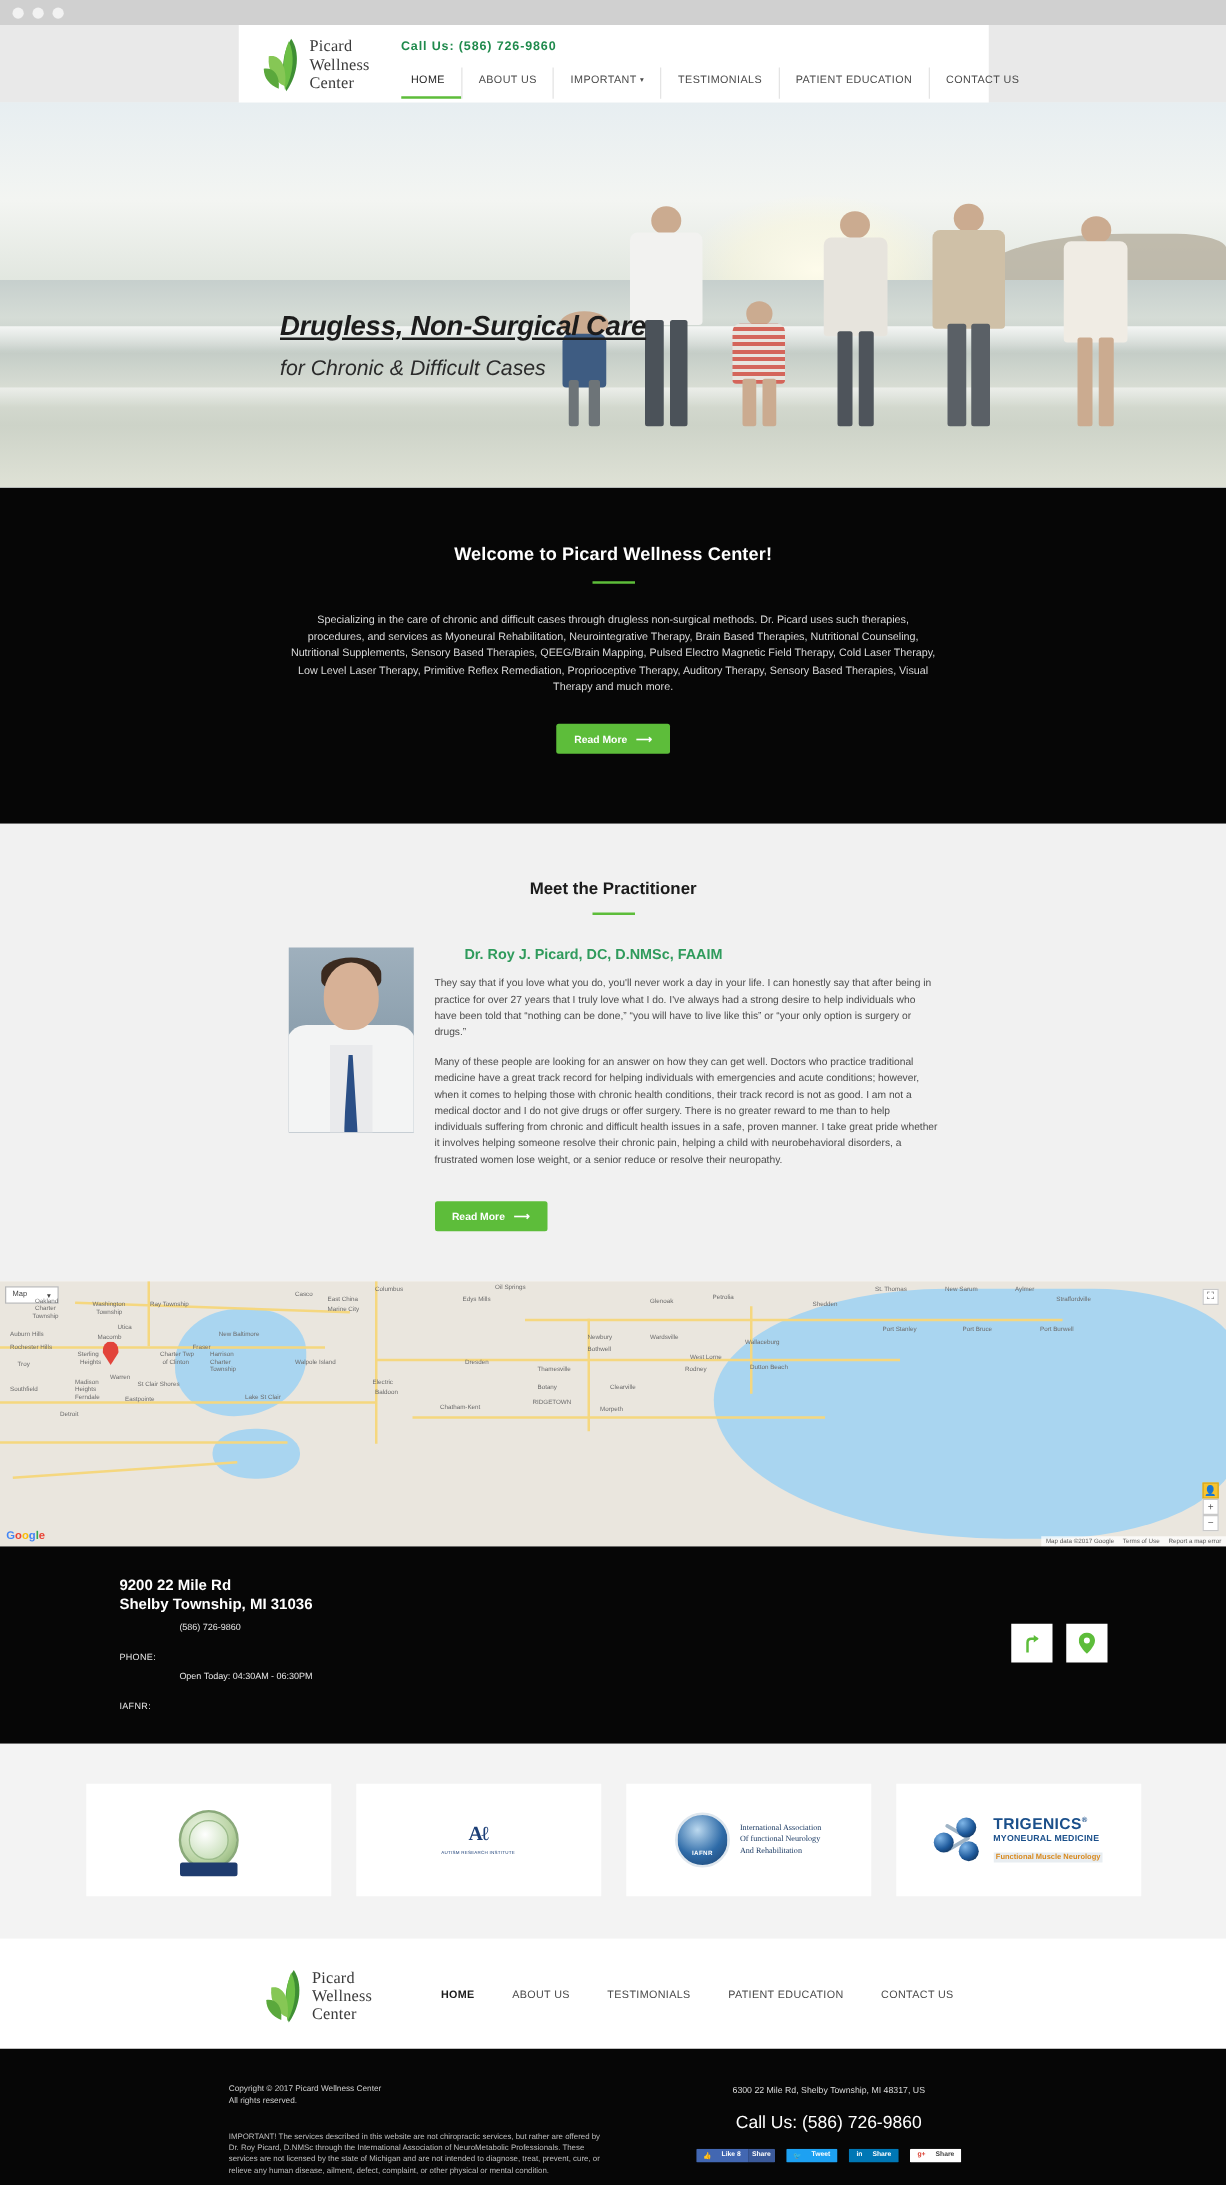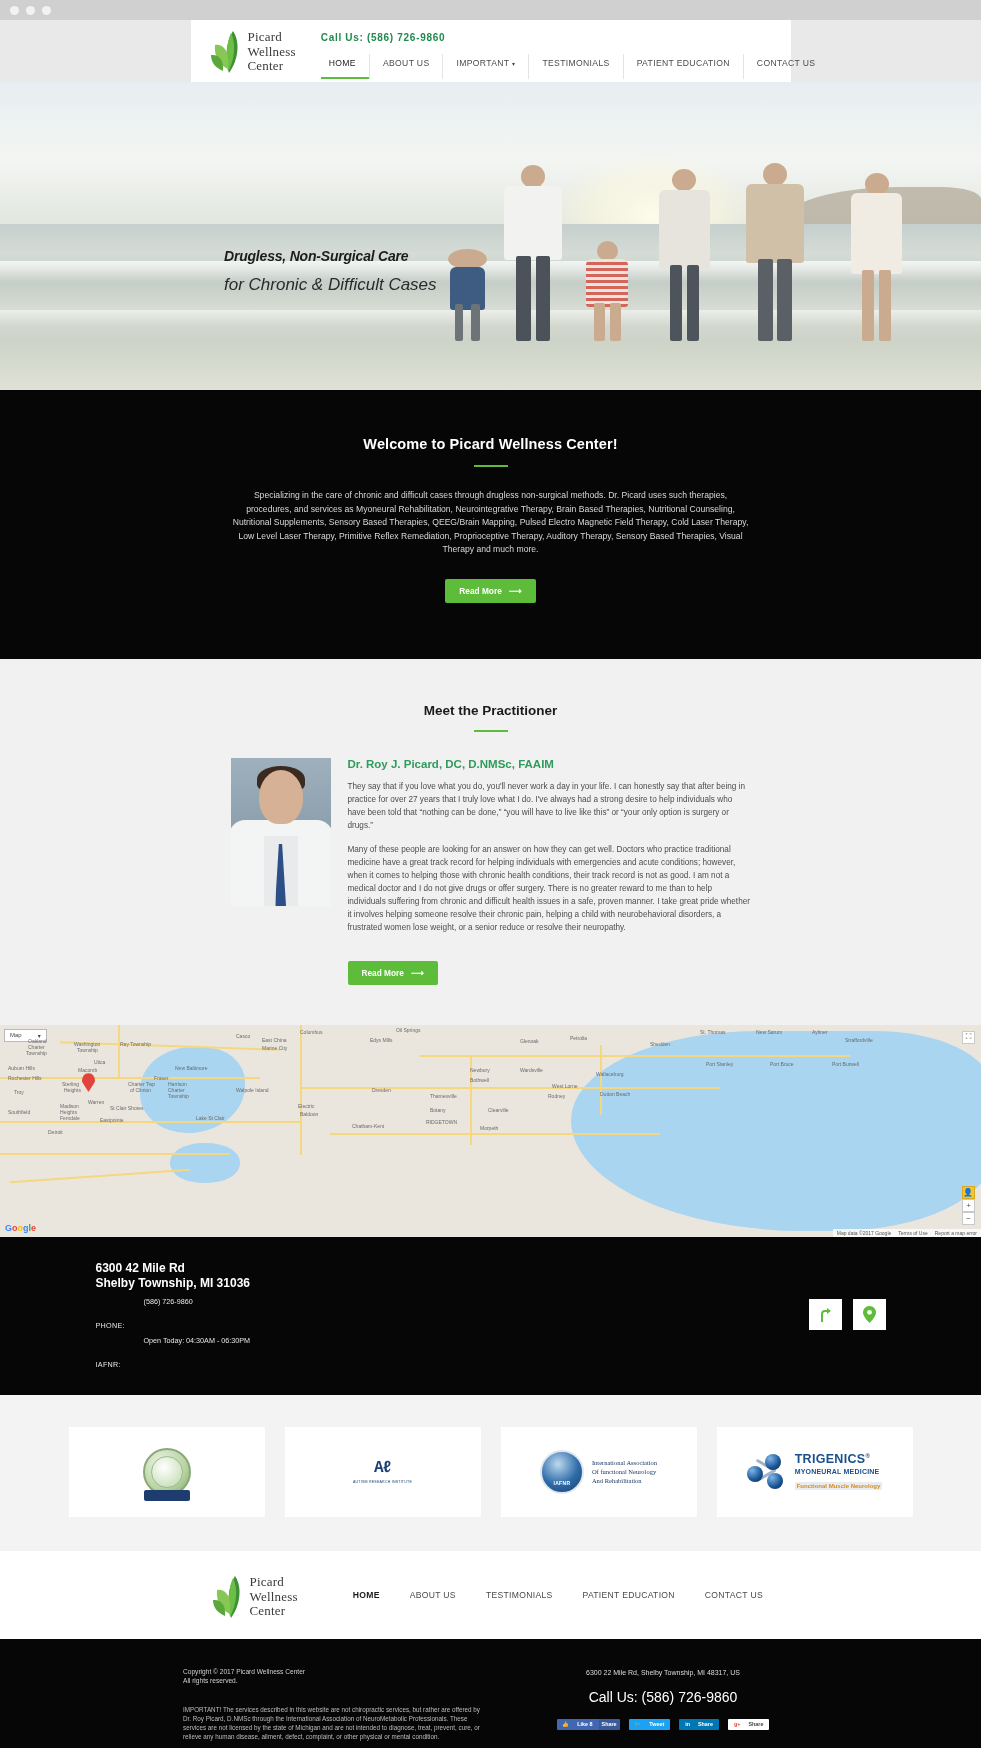"Drugless, Non-Surgical Care" .hero-l1 { font-size: 14px -> 22px; text-decoration: none -> underline }
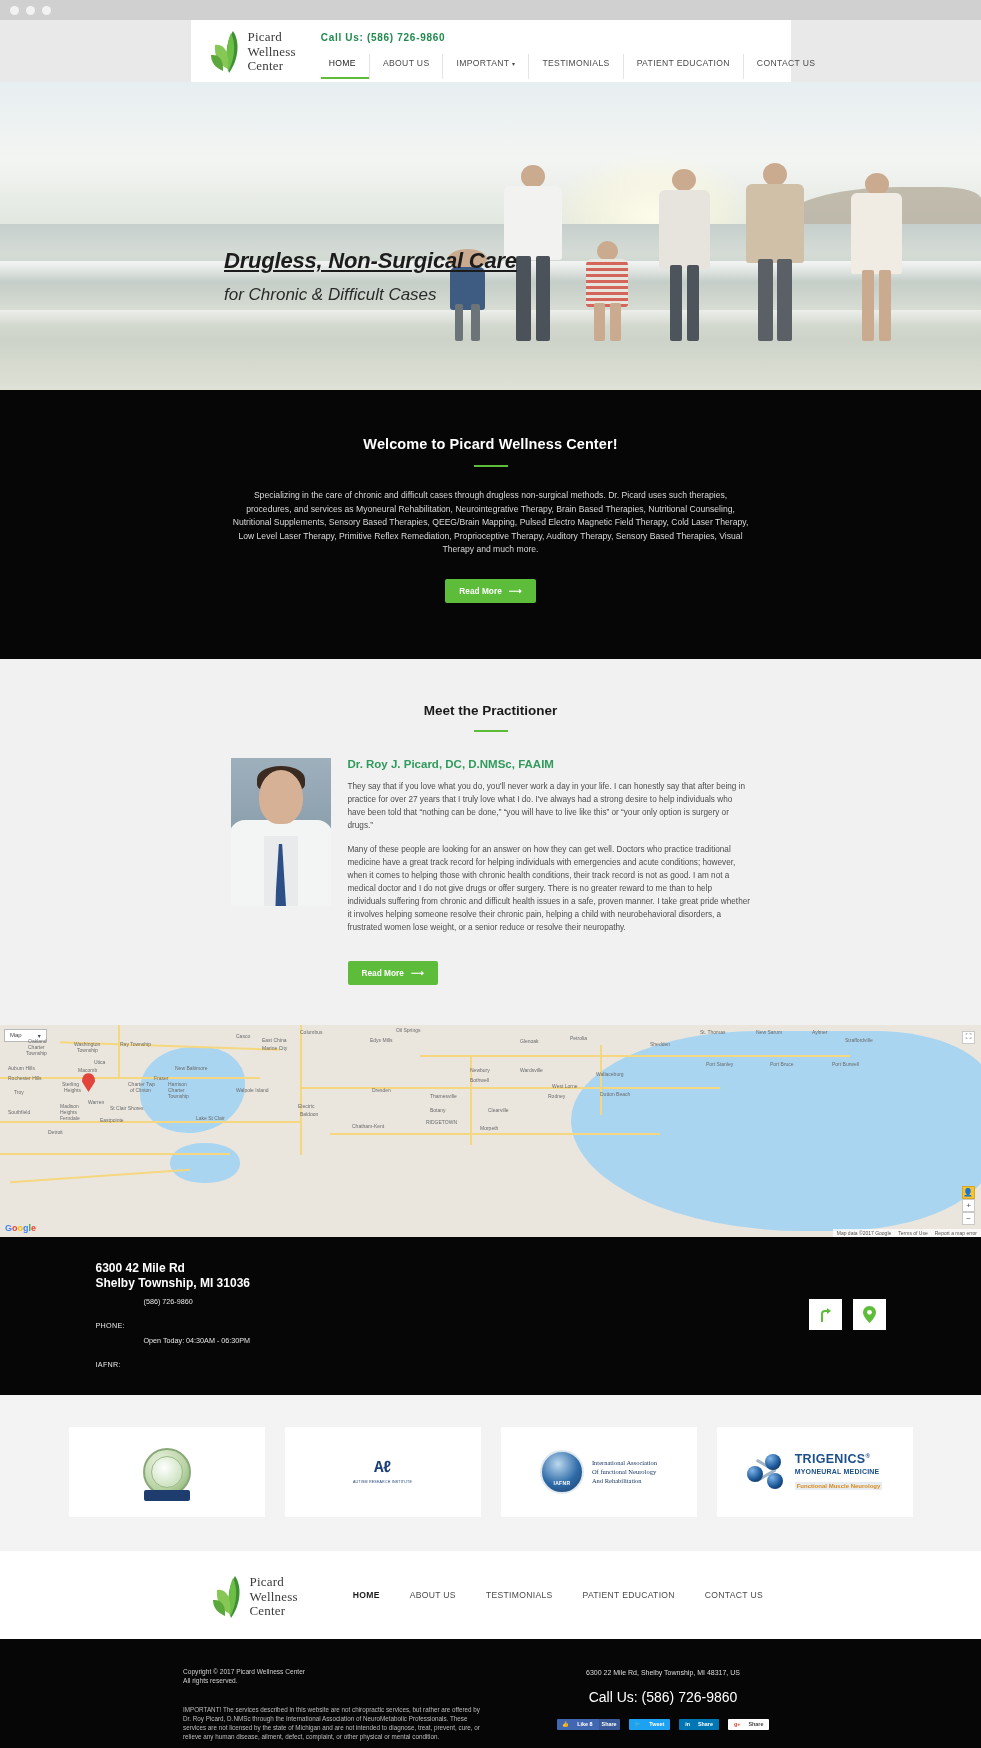"Dr. Roy J. Picard, DC," .prac-name { margin-left: none -> 24px }
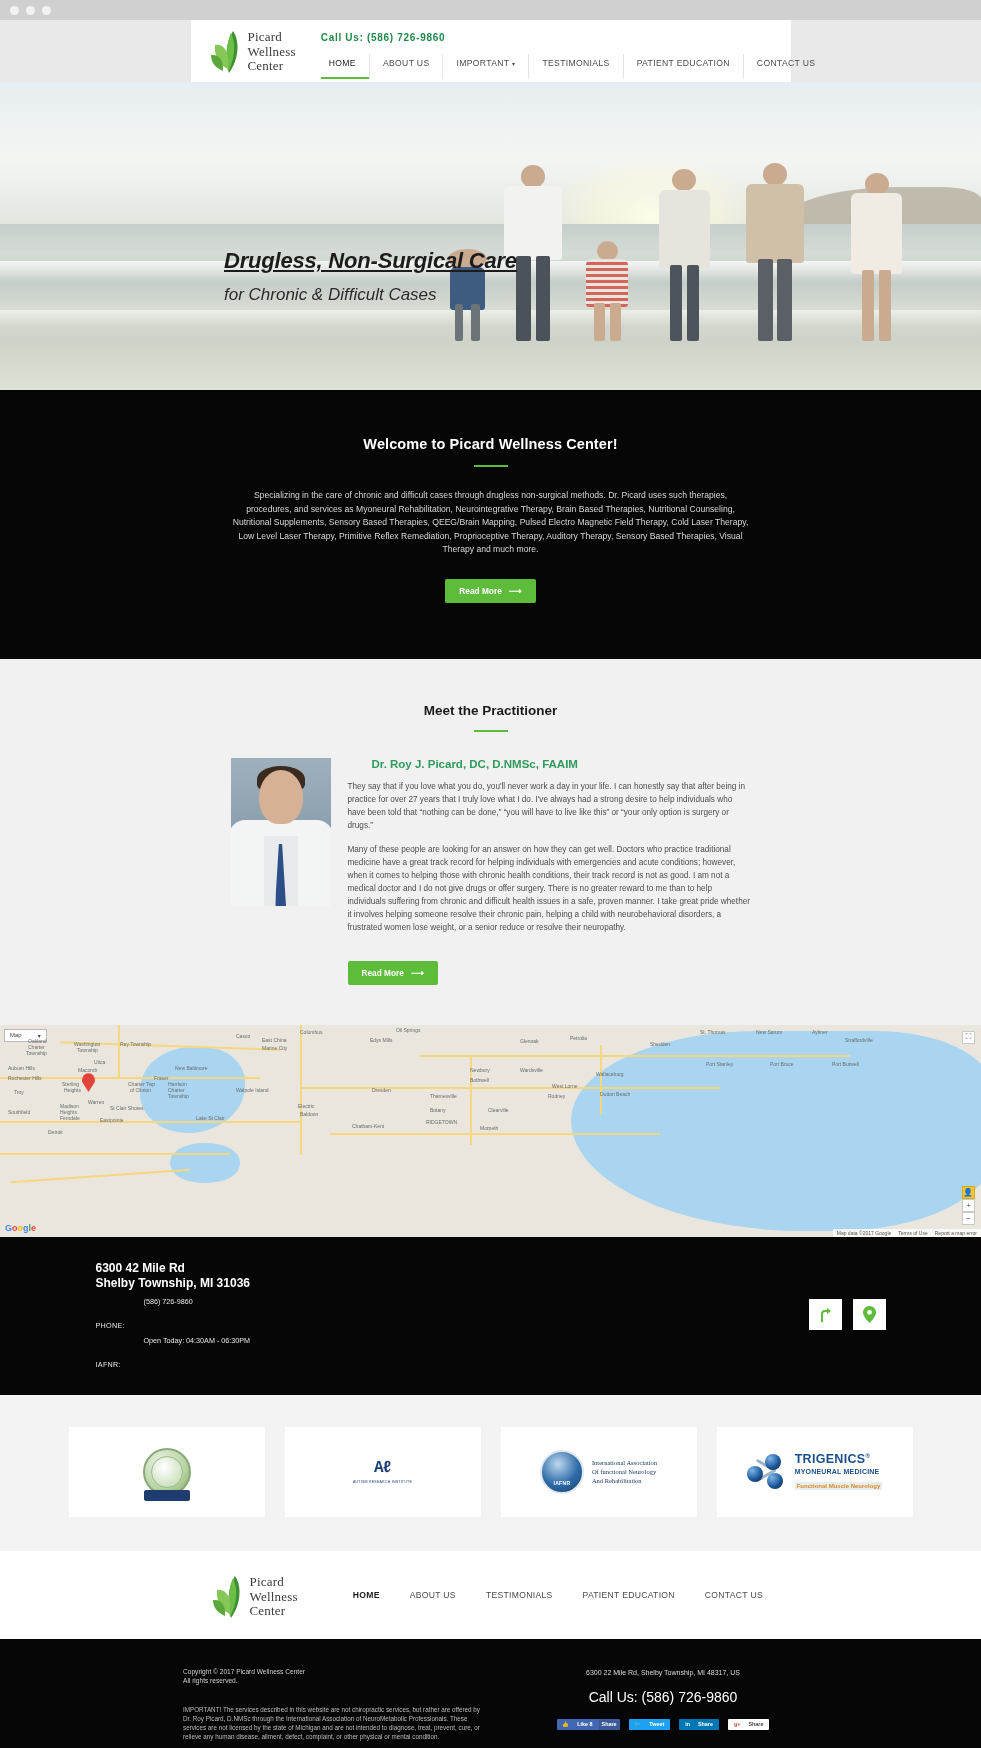"6300 42 Mile Rd" div.addr-line { text: 6300 42 -> 9200 22 }
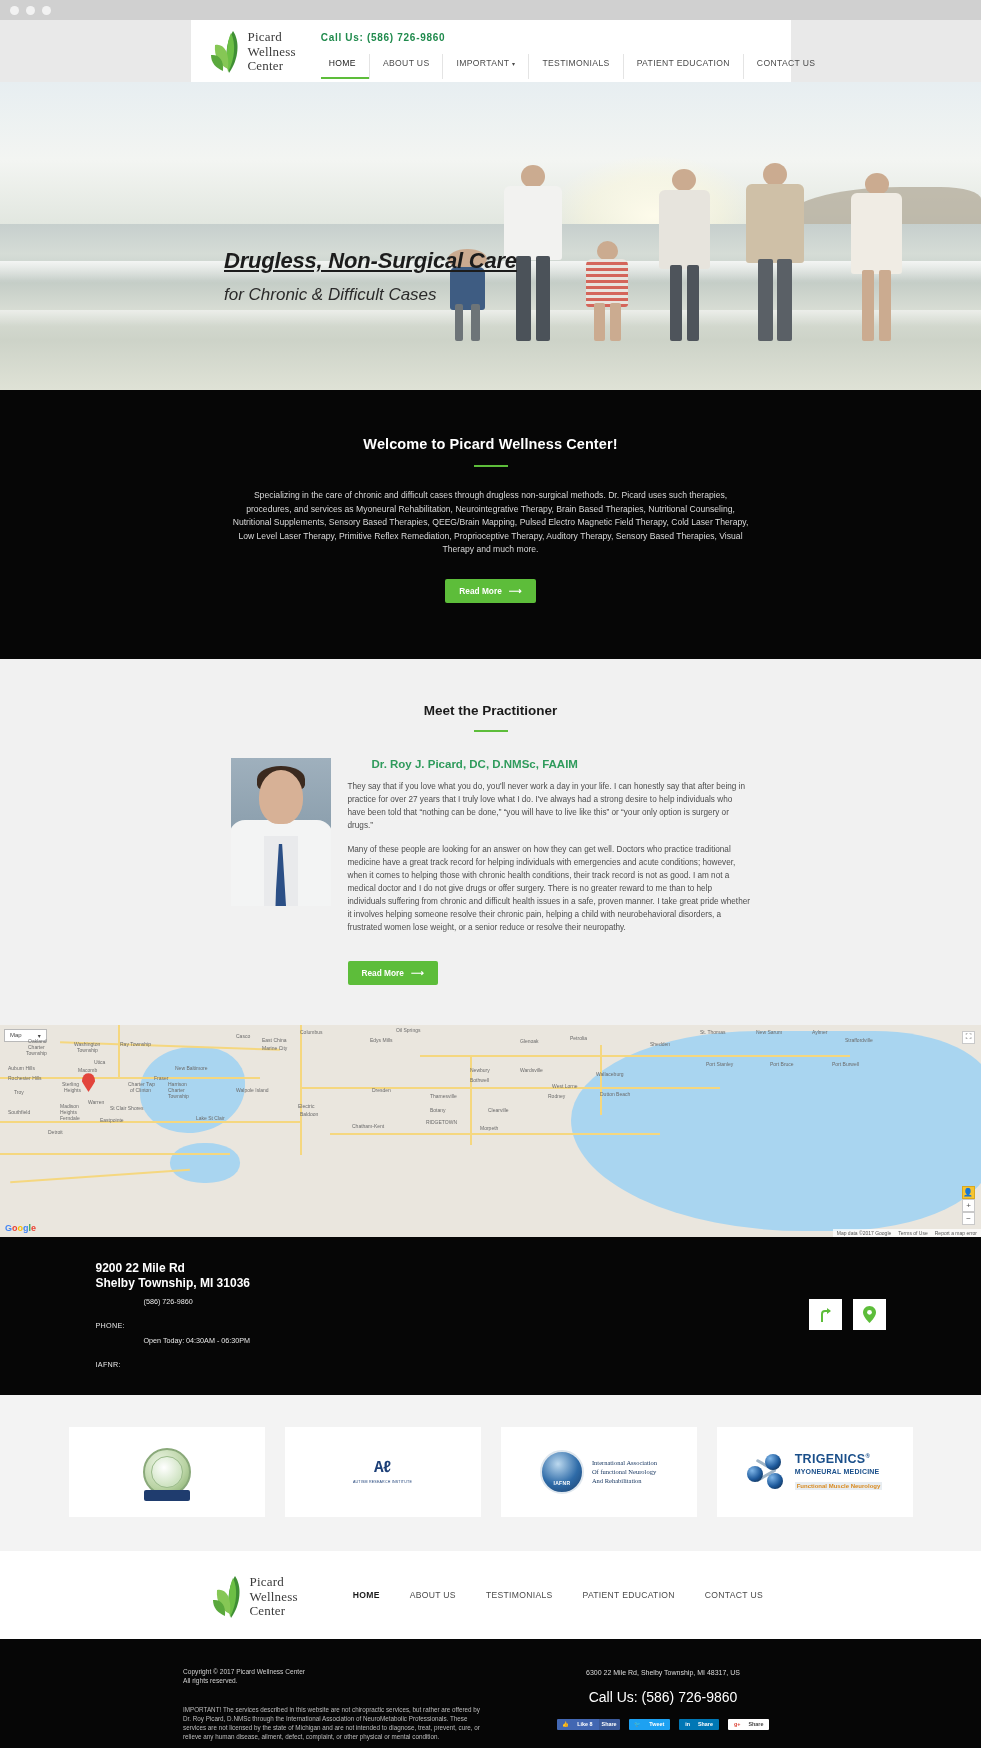"Aℓ" .ari-glyph { font-family: Liberation Mono, monospace -> Liberation Serif, serif }
